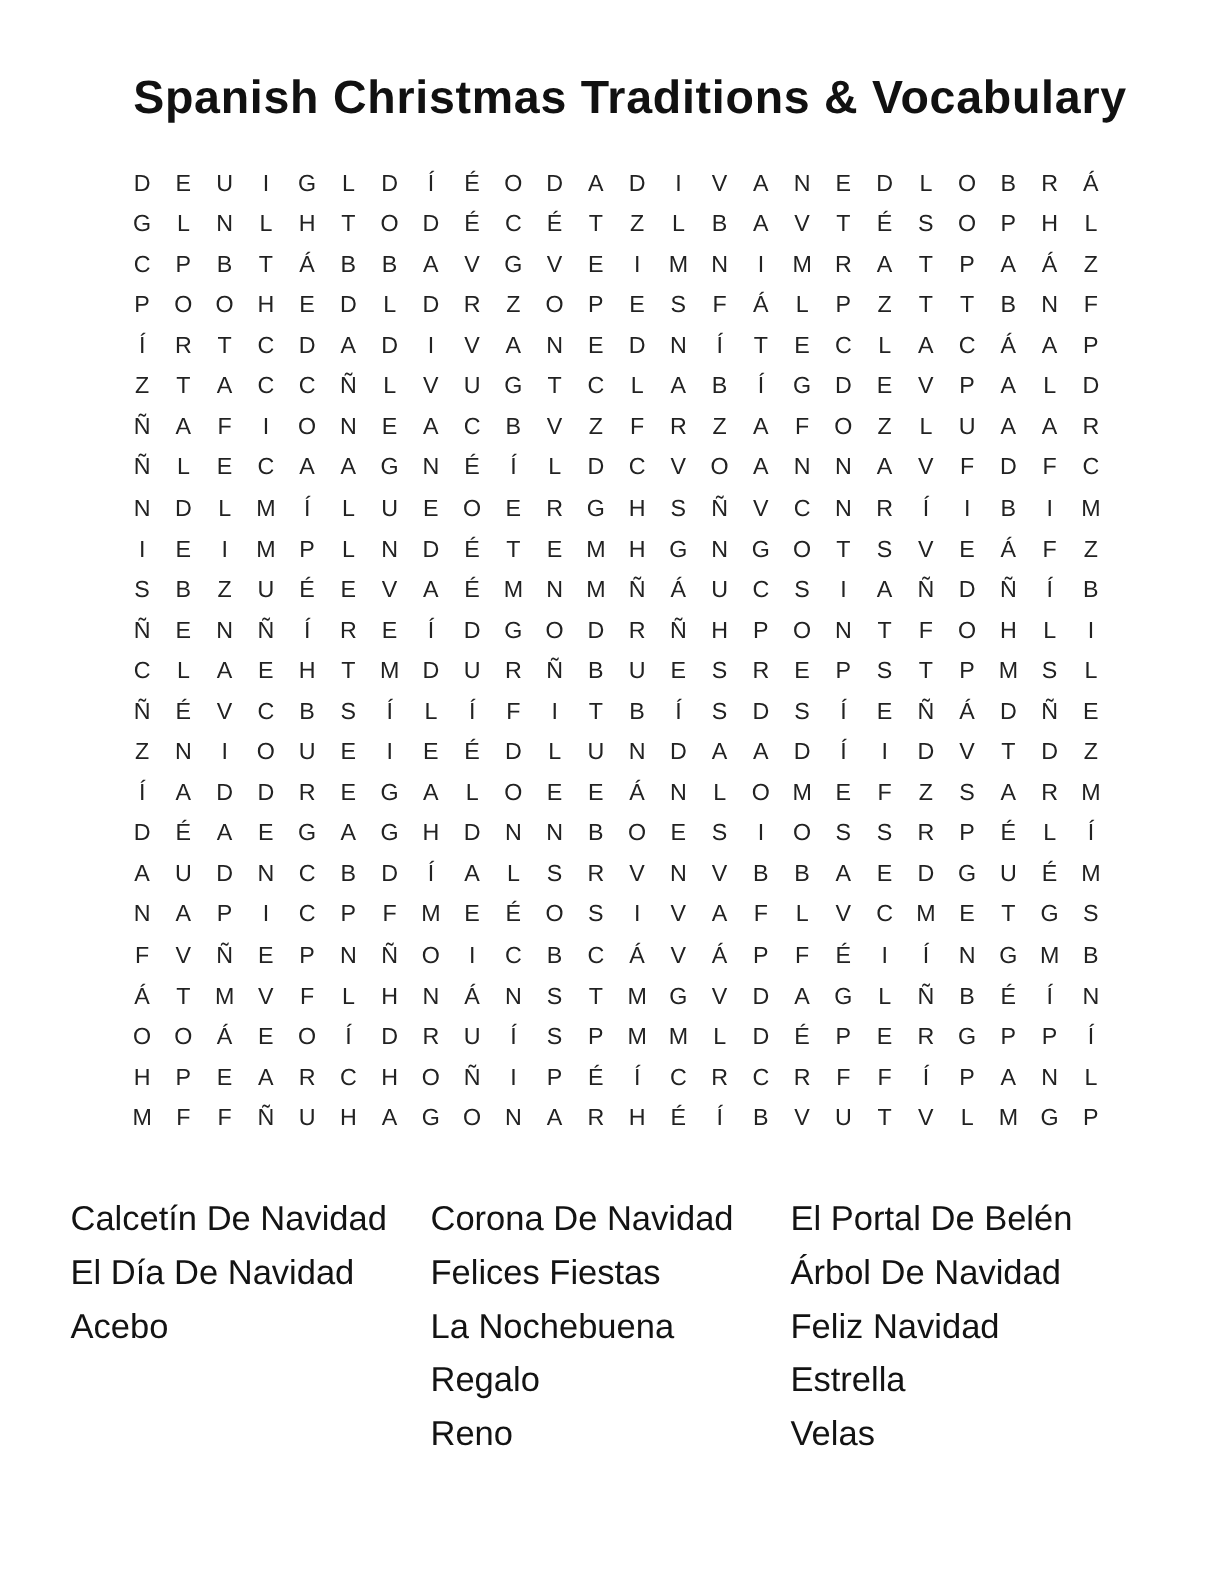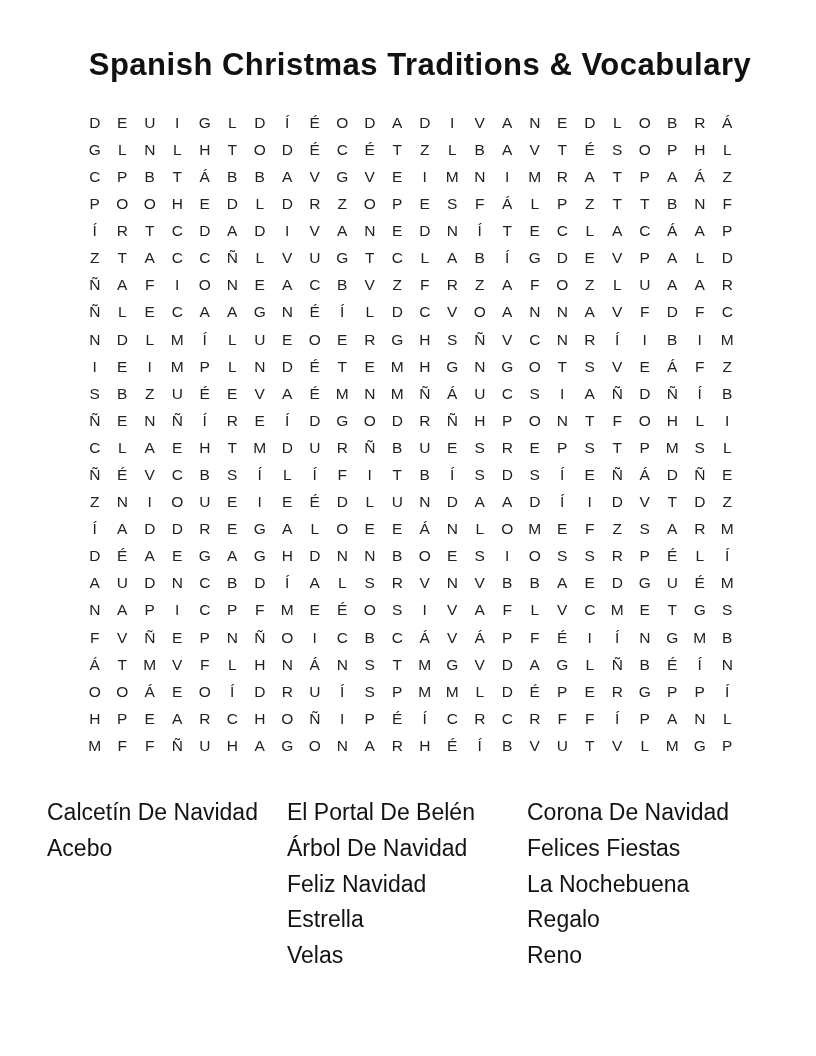"El Portal De Belén" div.word-col { order: before "Corona De Navidad" -> after "Corona De Navidad" }
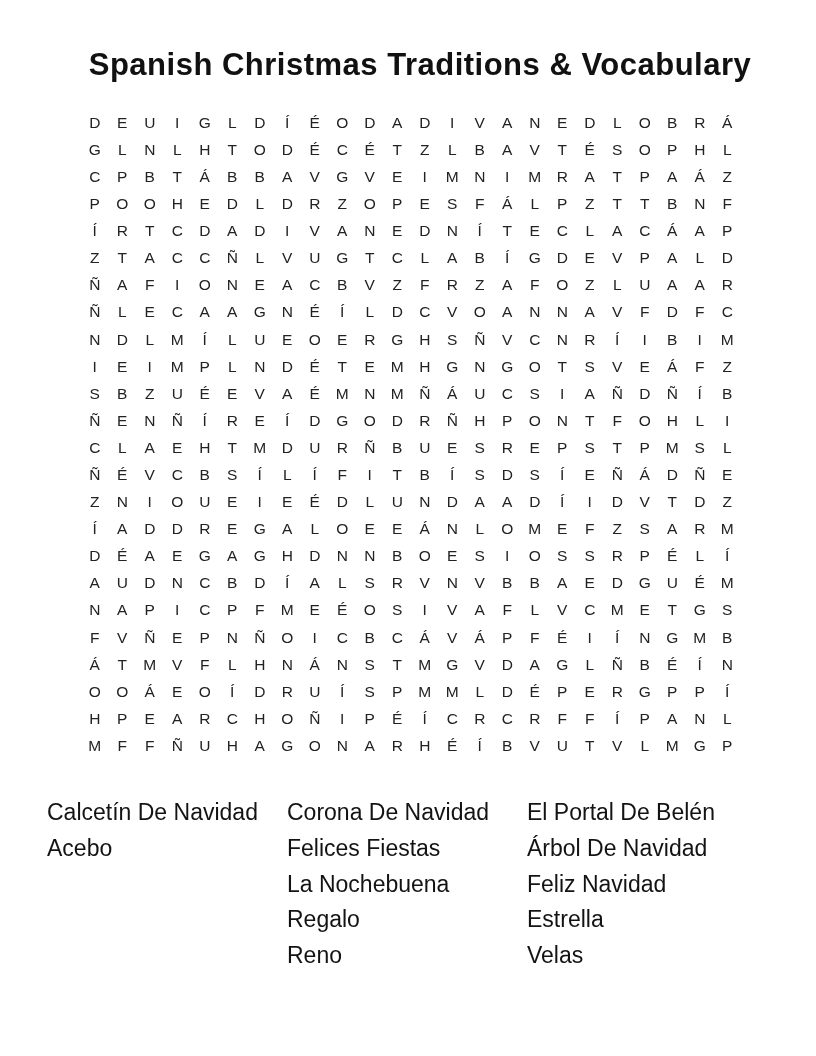"El Día De Navidad" div.word { html: none -> <div>El Día De Navidad</div> }
